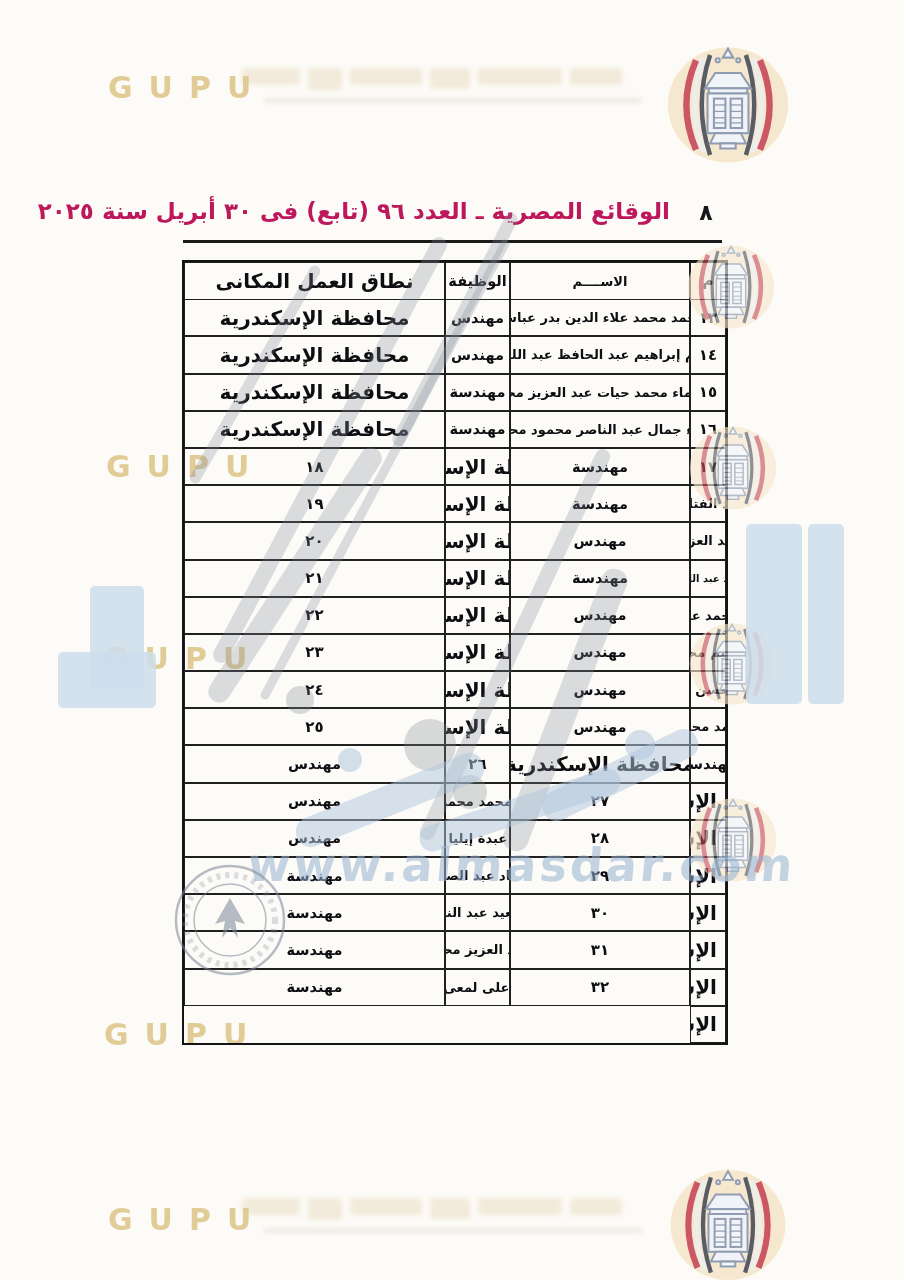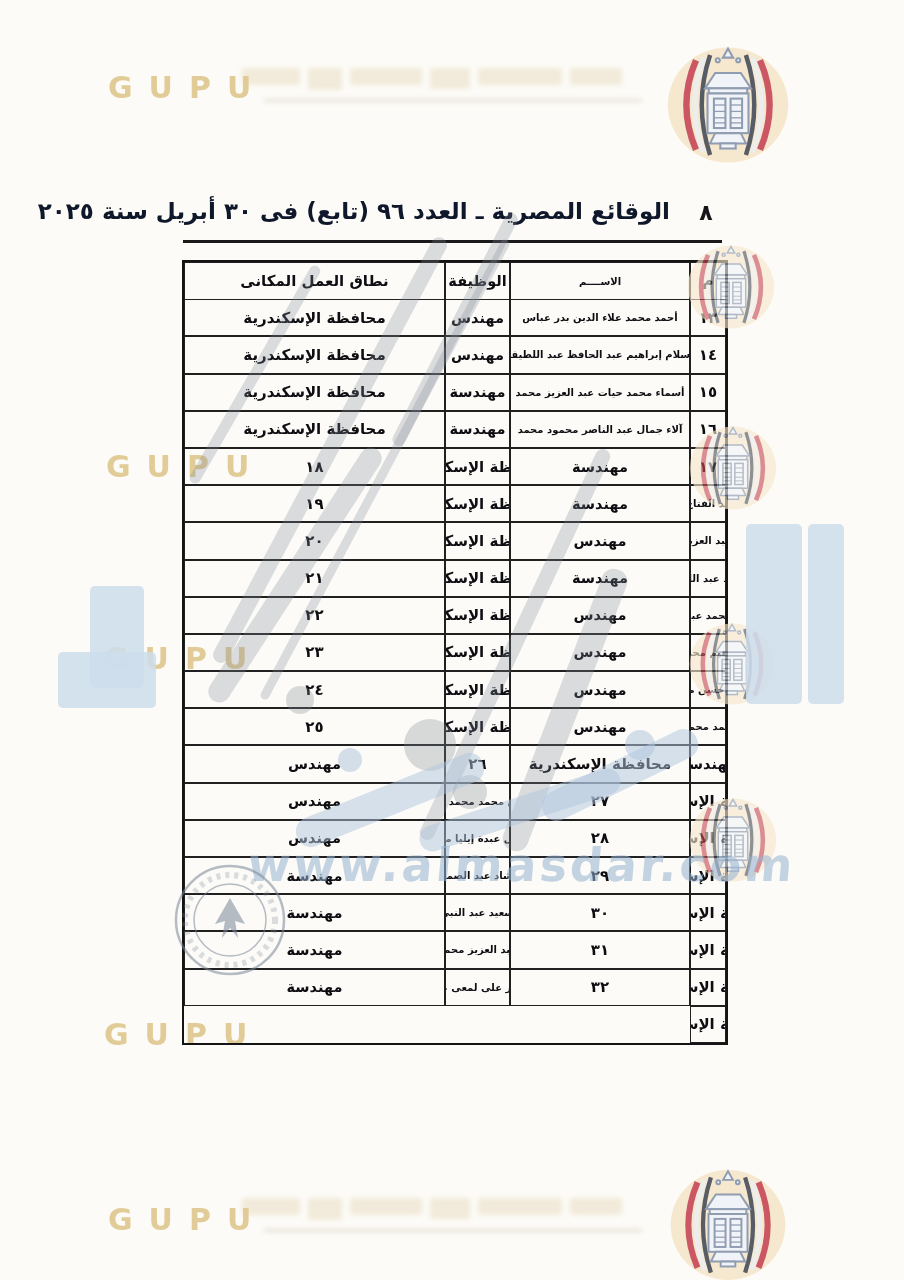"الوقائع المصرية ـ العدد ٩٦" .doc-title { color: #0f172a -> #be185d }
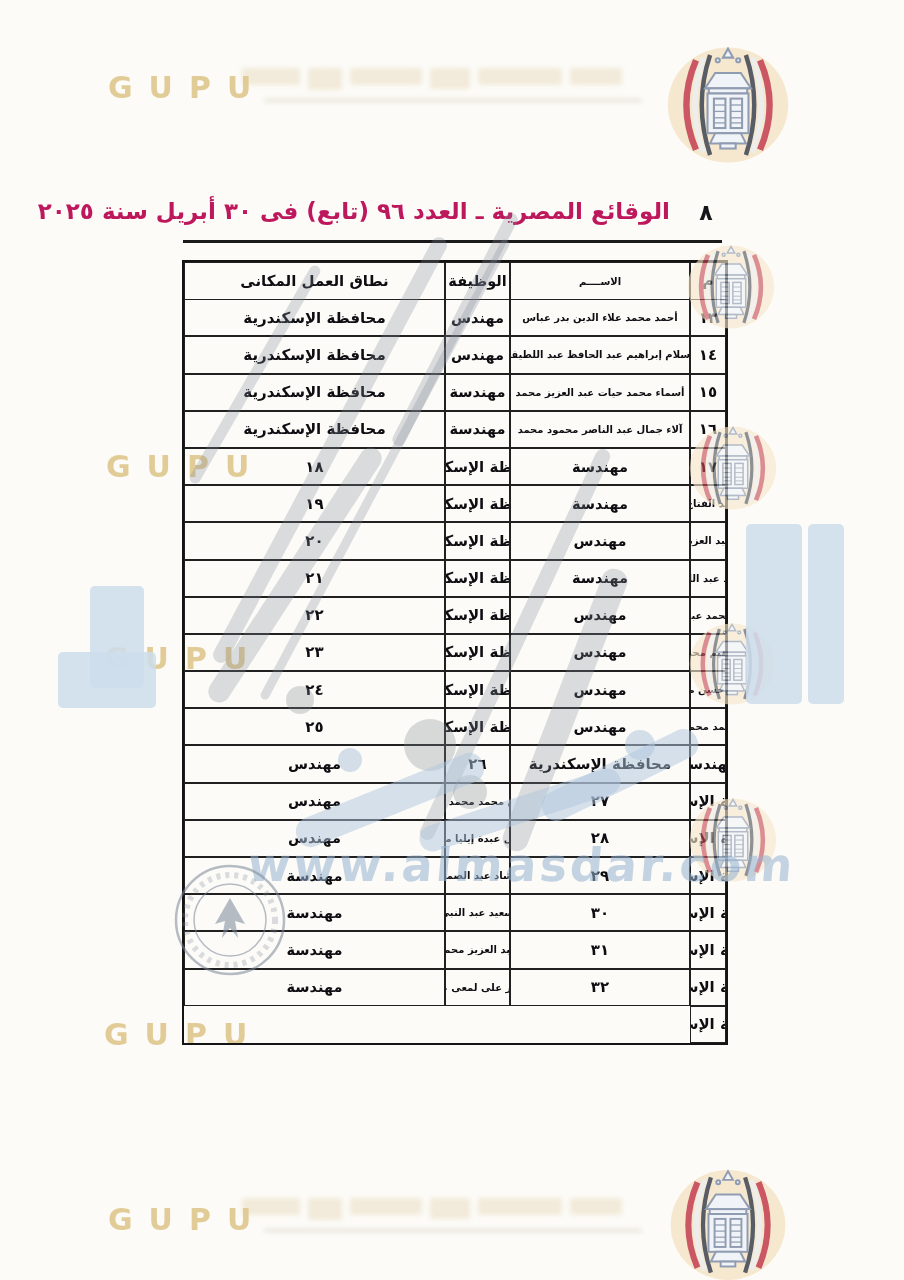"نطاق العمل المكانى" .gz-table .c-scope { font-size: 15px -> 20px }
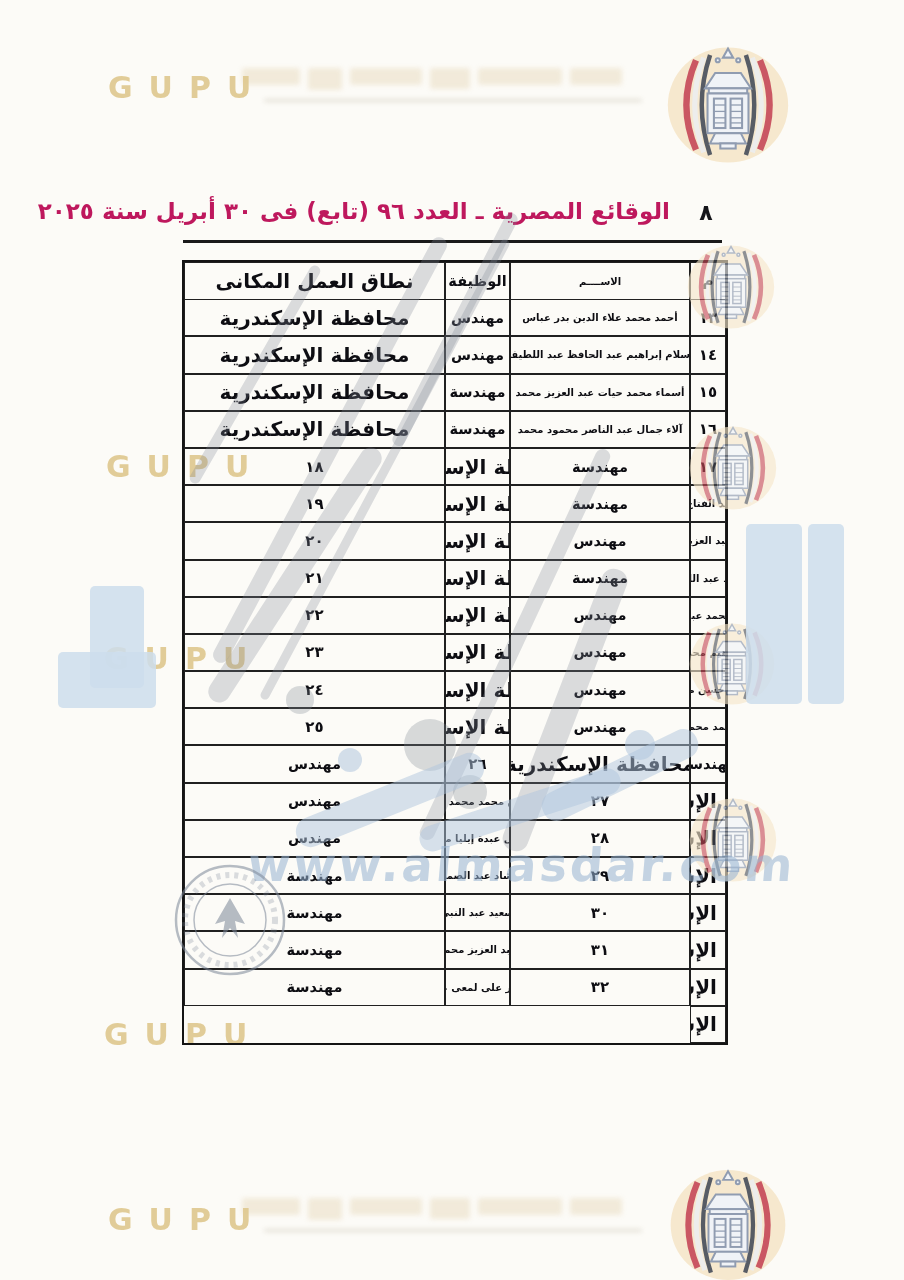"الاســــم" .gz-table .c-name { font-size: 10px -> 13px }
